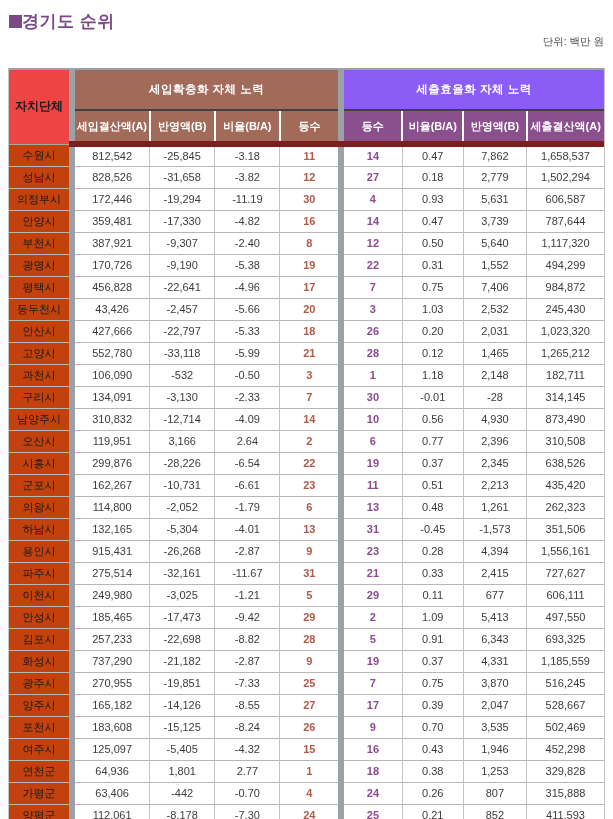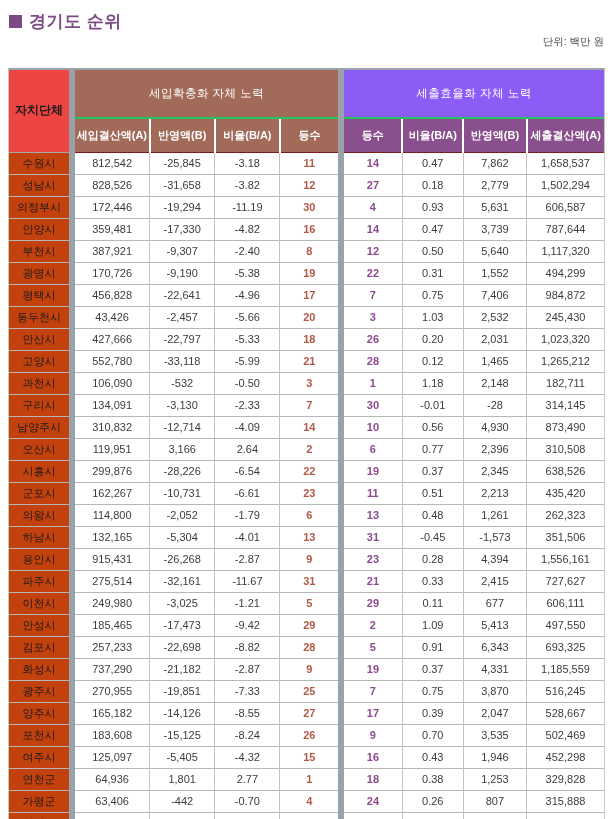"경기도 순위" .title-row { gap: 7px -> none }
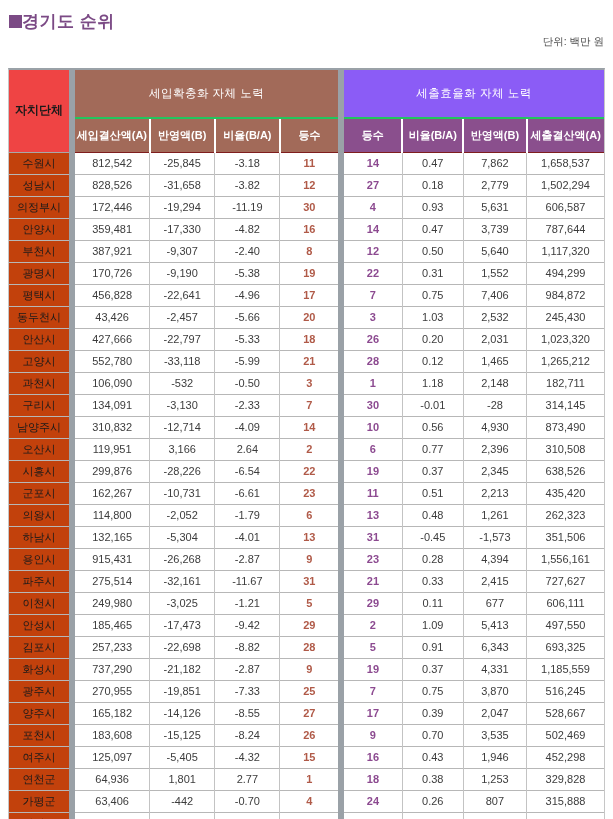"세입확충화 자체 노력" th.group { border-bottom: 2px solid #22c55e -> 2px solid #404040; font-weight: normal -> bold; height: 48px -> 40px }
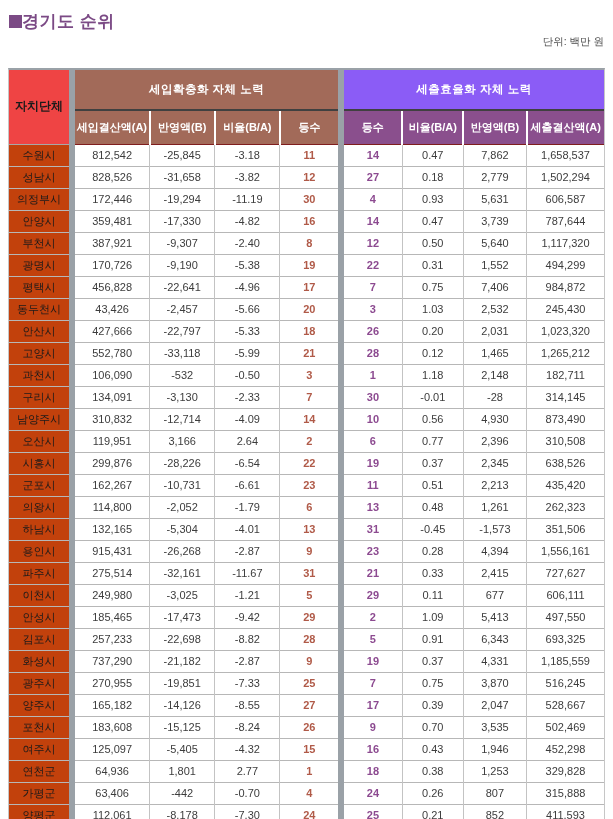"세입결산액(A)" th.colhead { border-bottom: 1px solid #7f1d1d -> 6px solid #7f1d1d }
